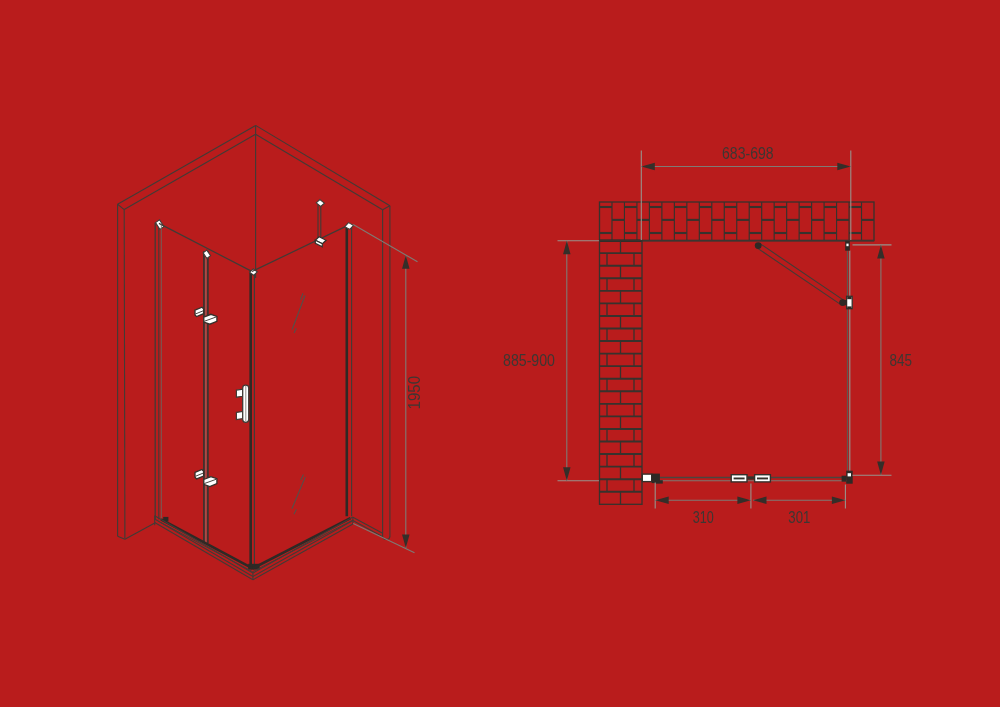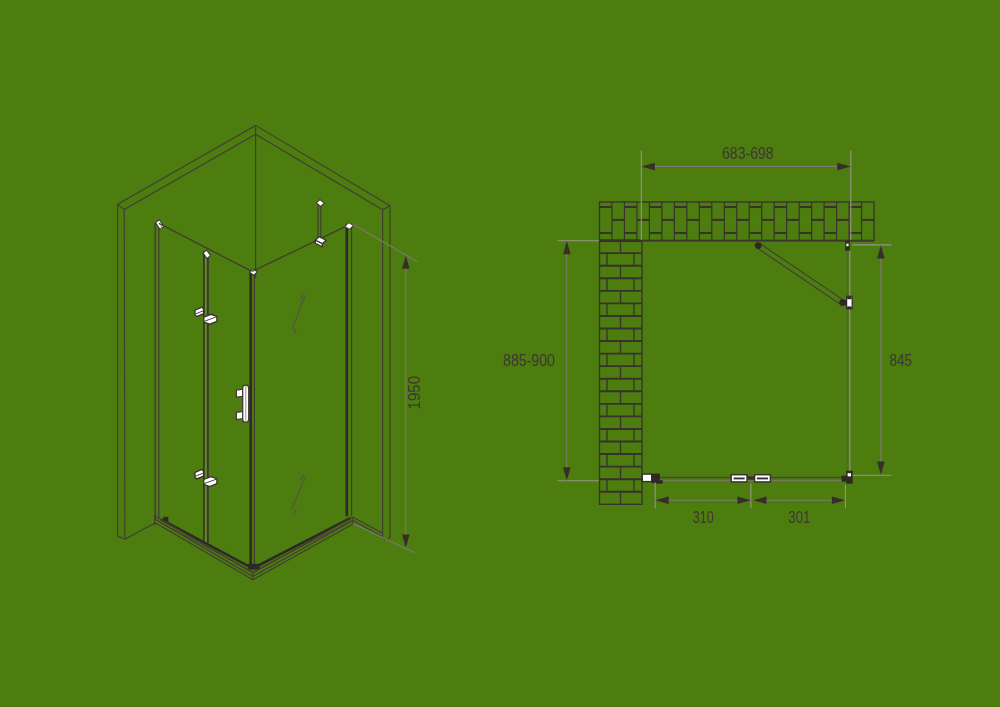"683-698" #page { background: #4d7c0f -> #b91c1c }
